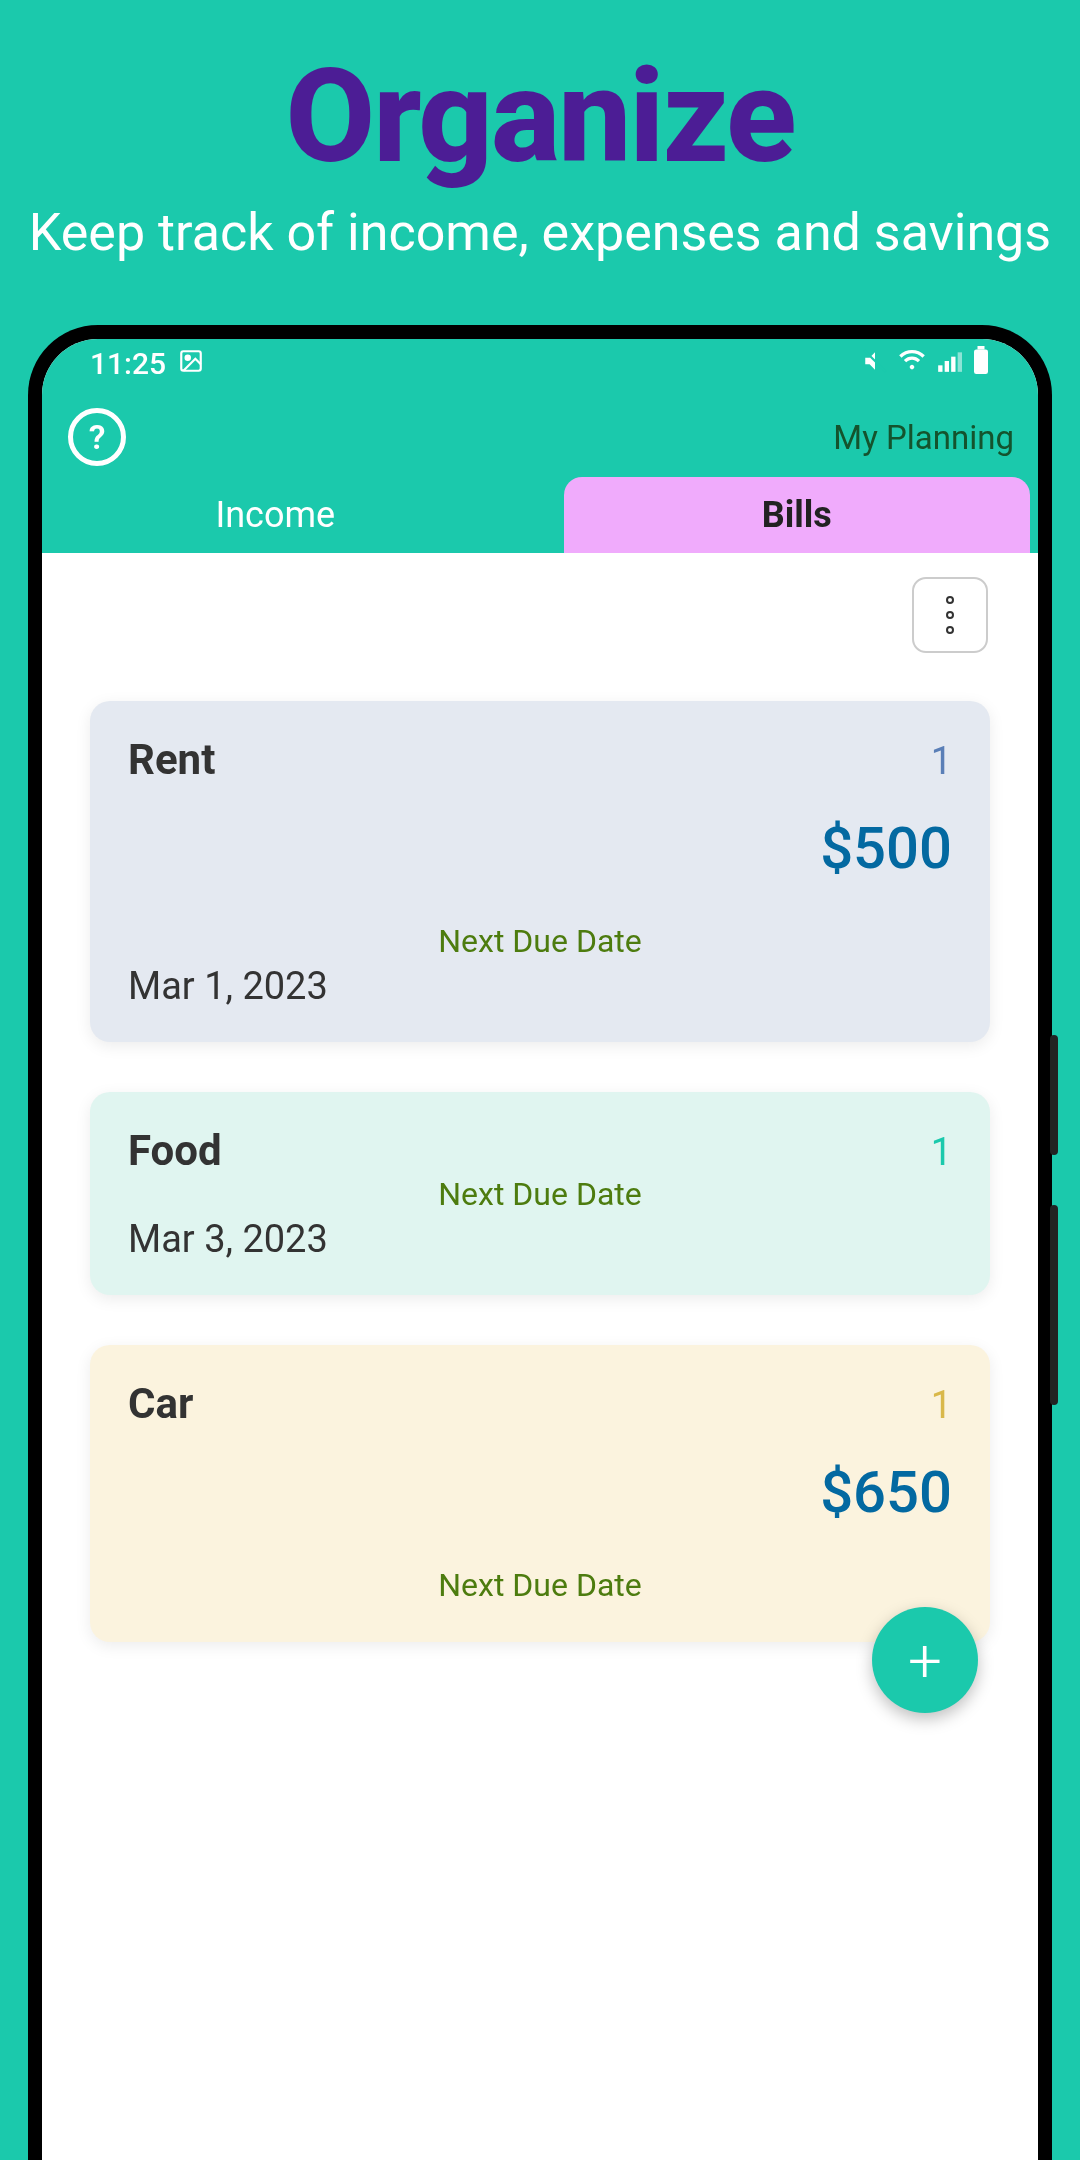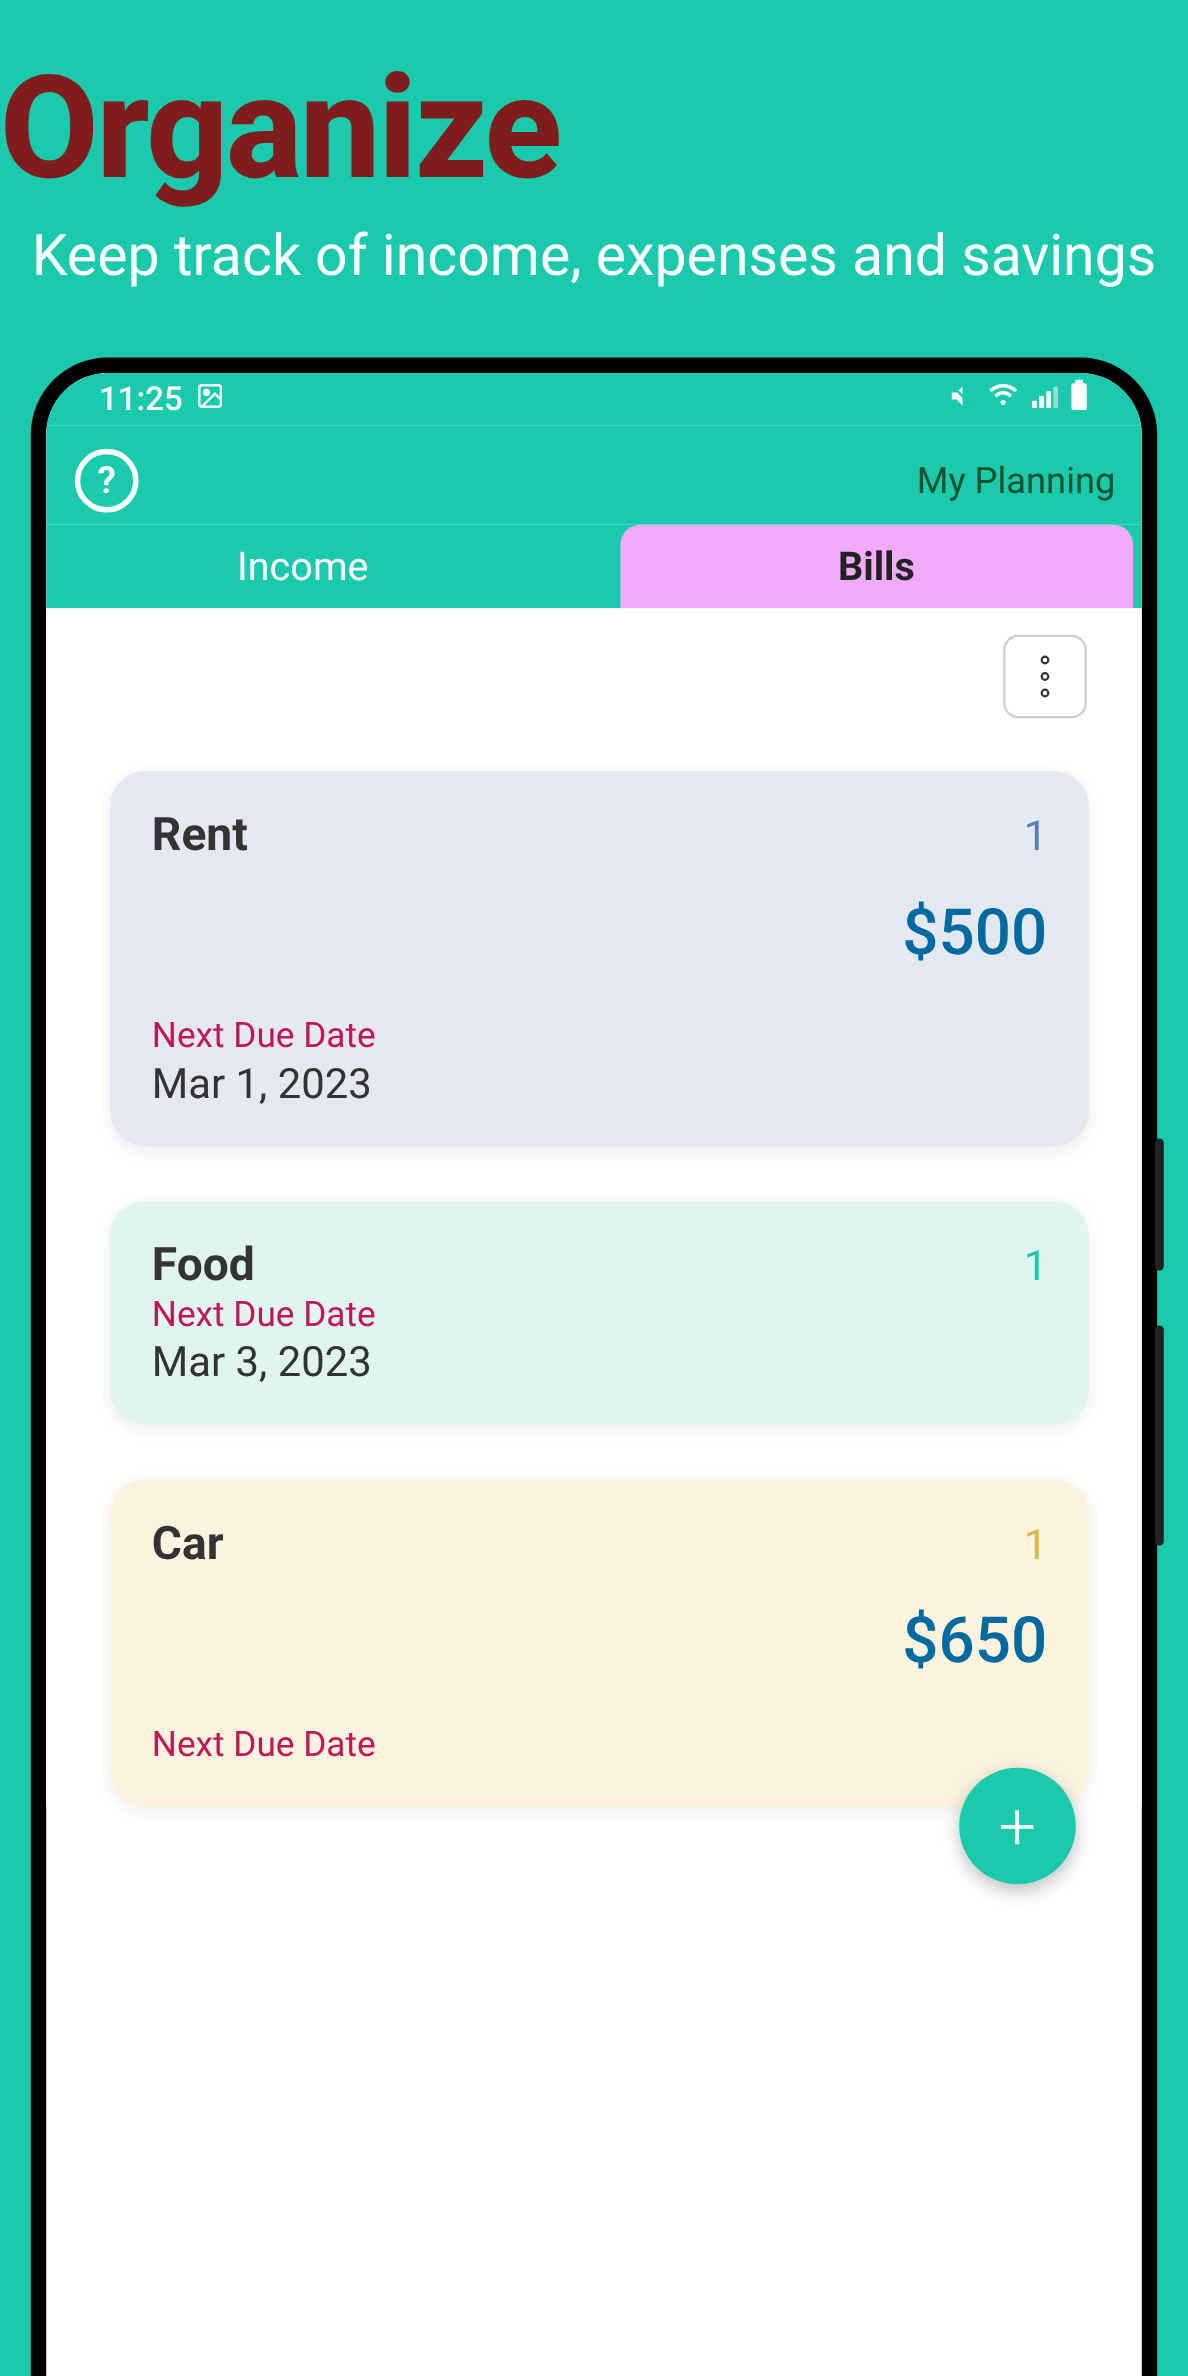"Organize" .hero-title { color: #7f1d1d -> #4c1d95; text-align: none -> center }
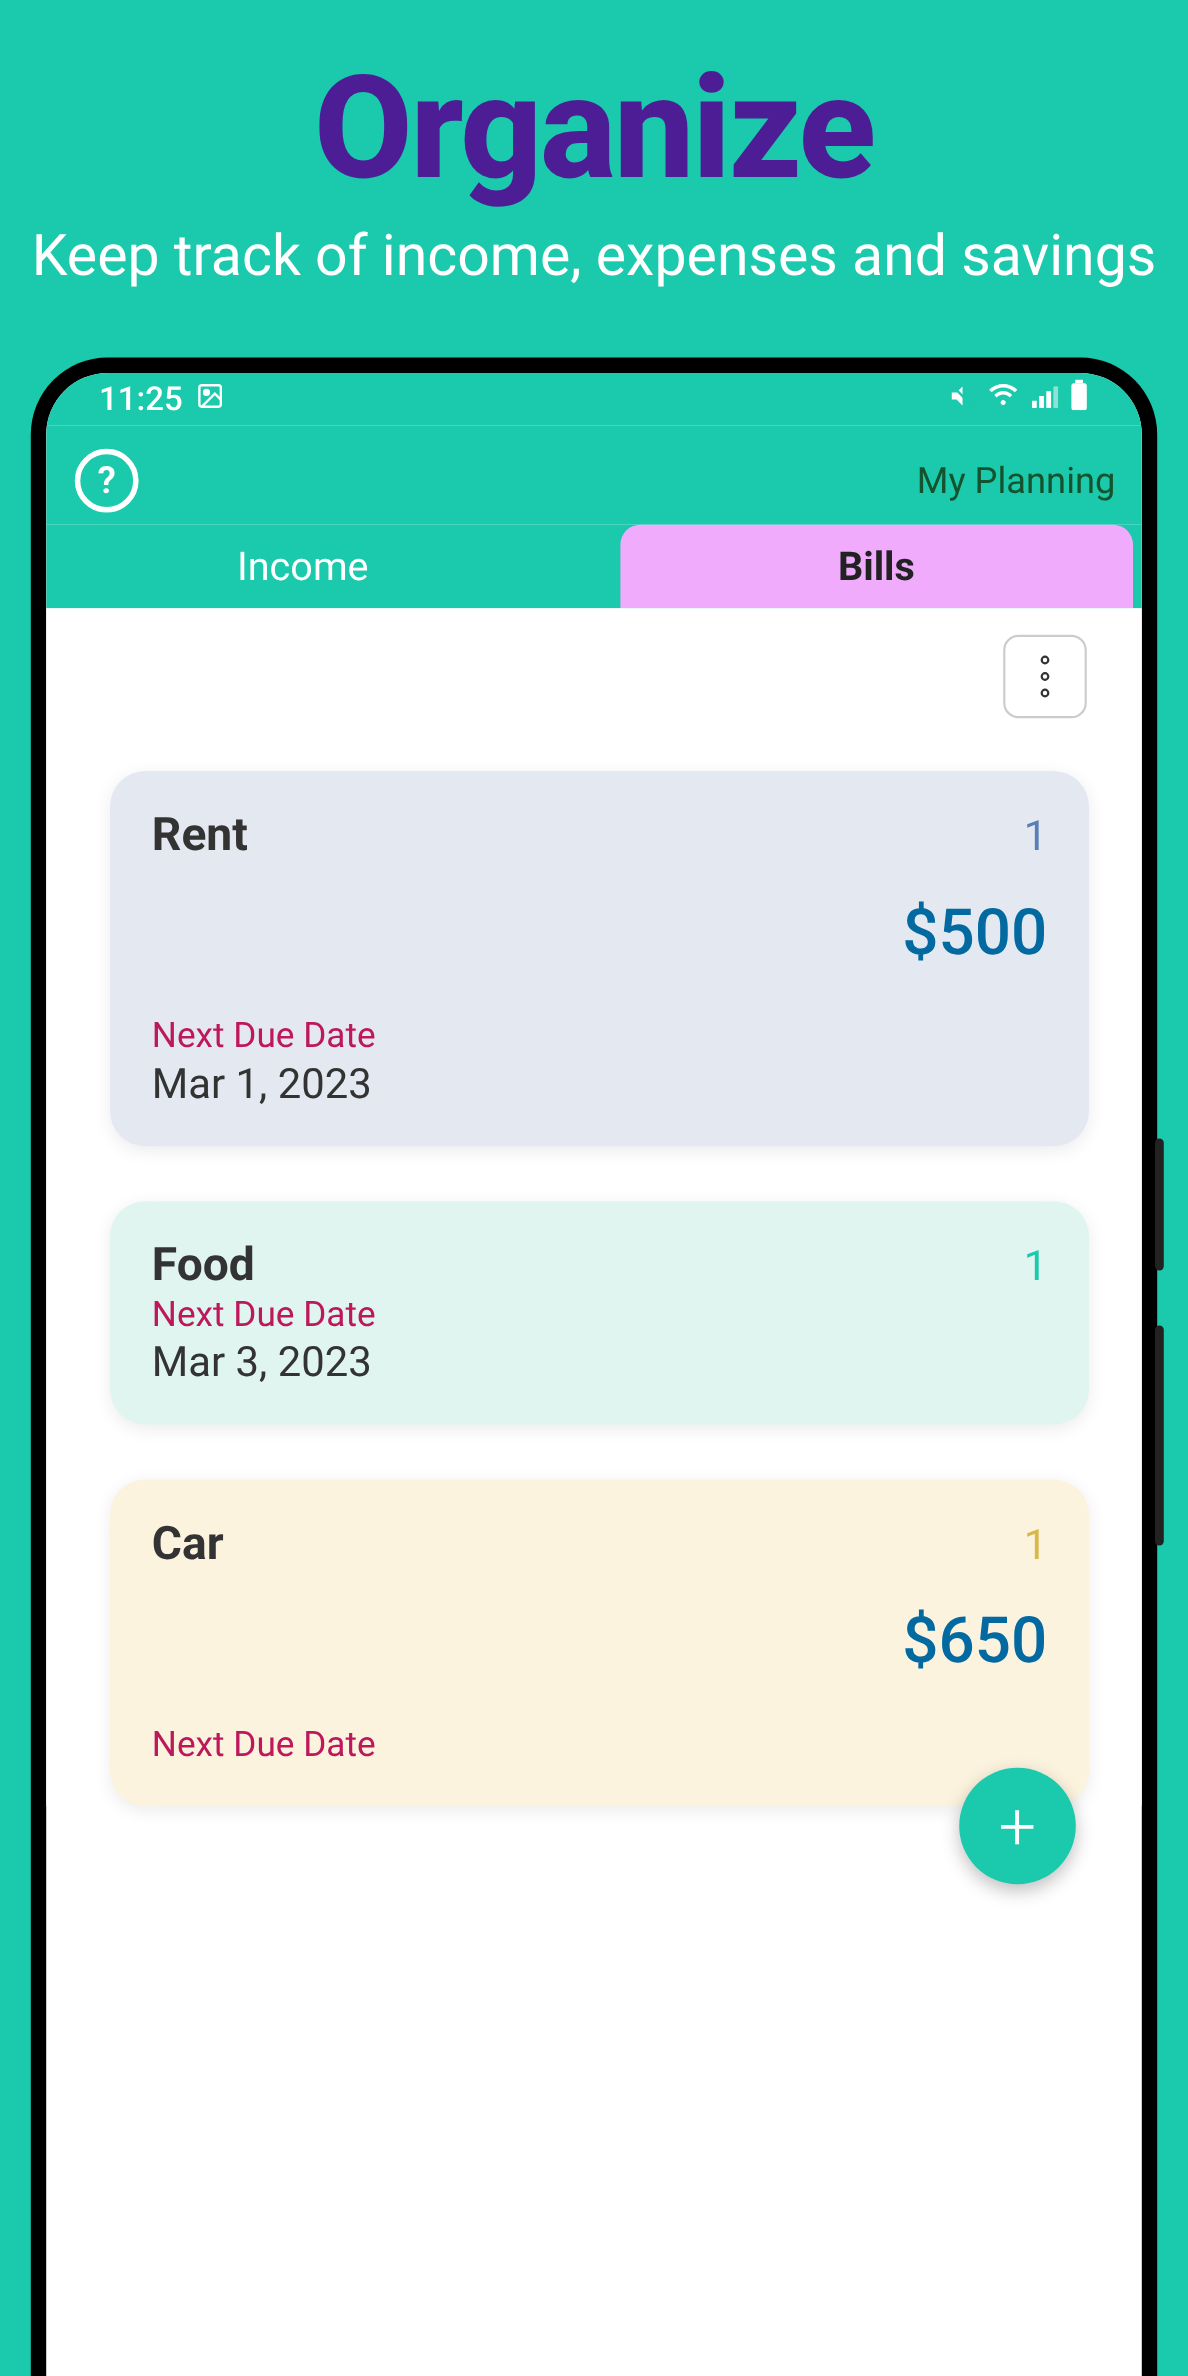"Rent" .card { border-radius: 32px -> 20px; margin: 0 20px 50px 30px -> 0 20px 50px 20px }
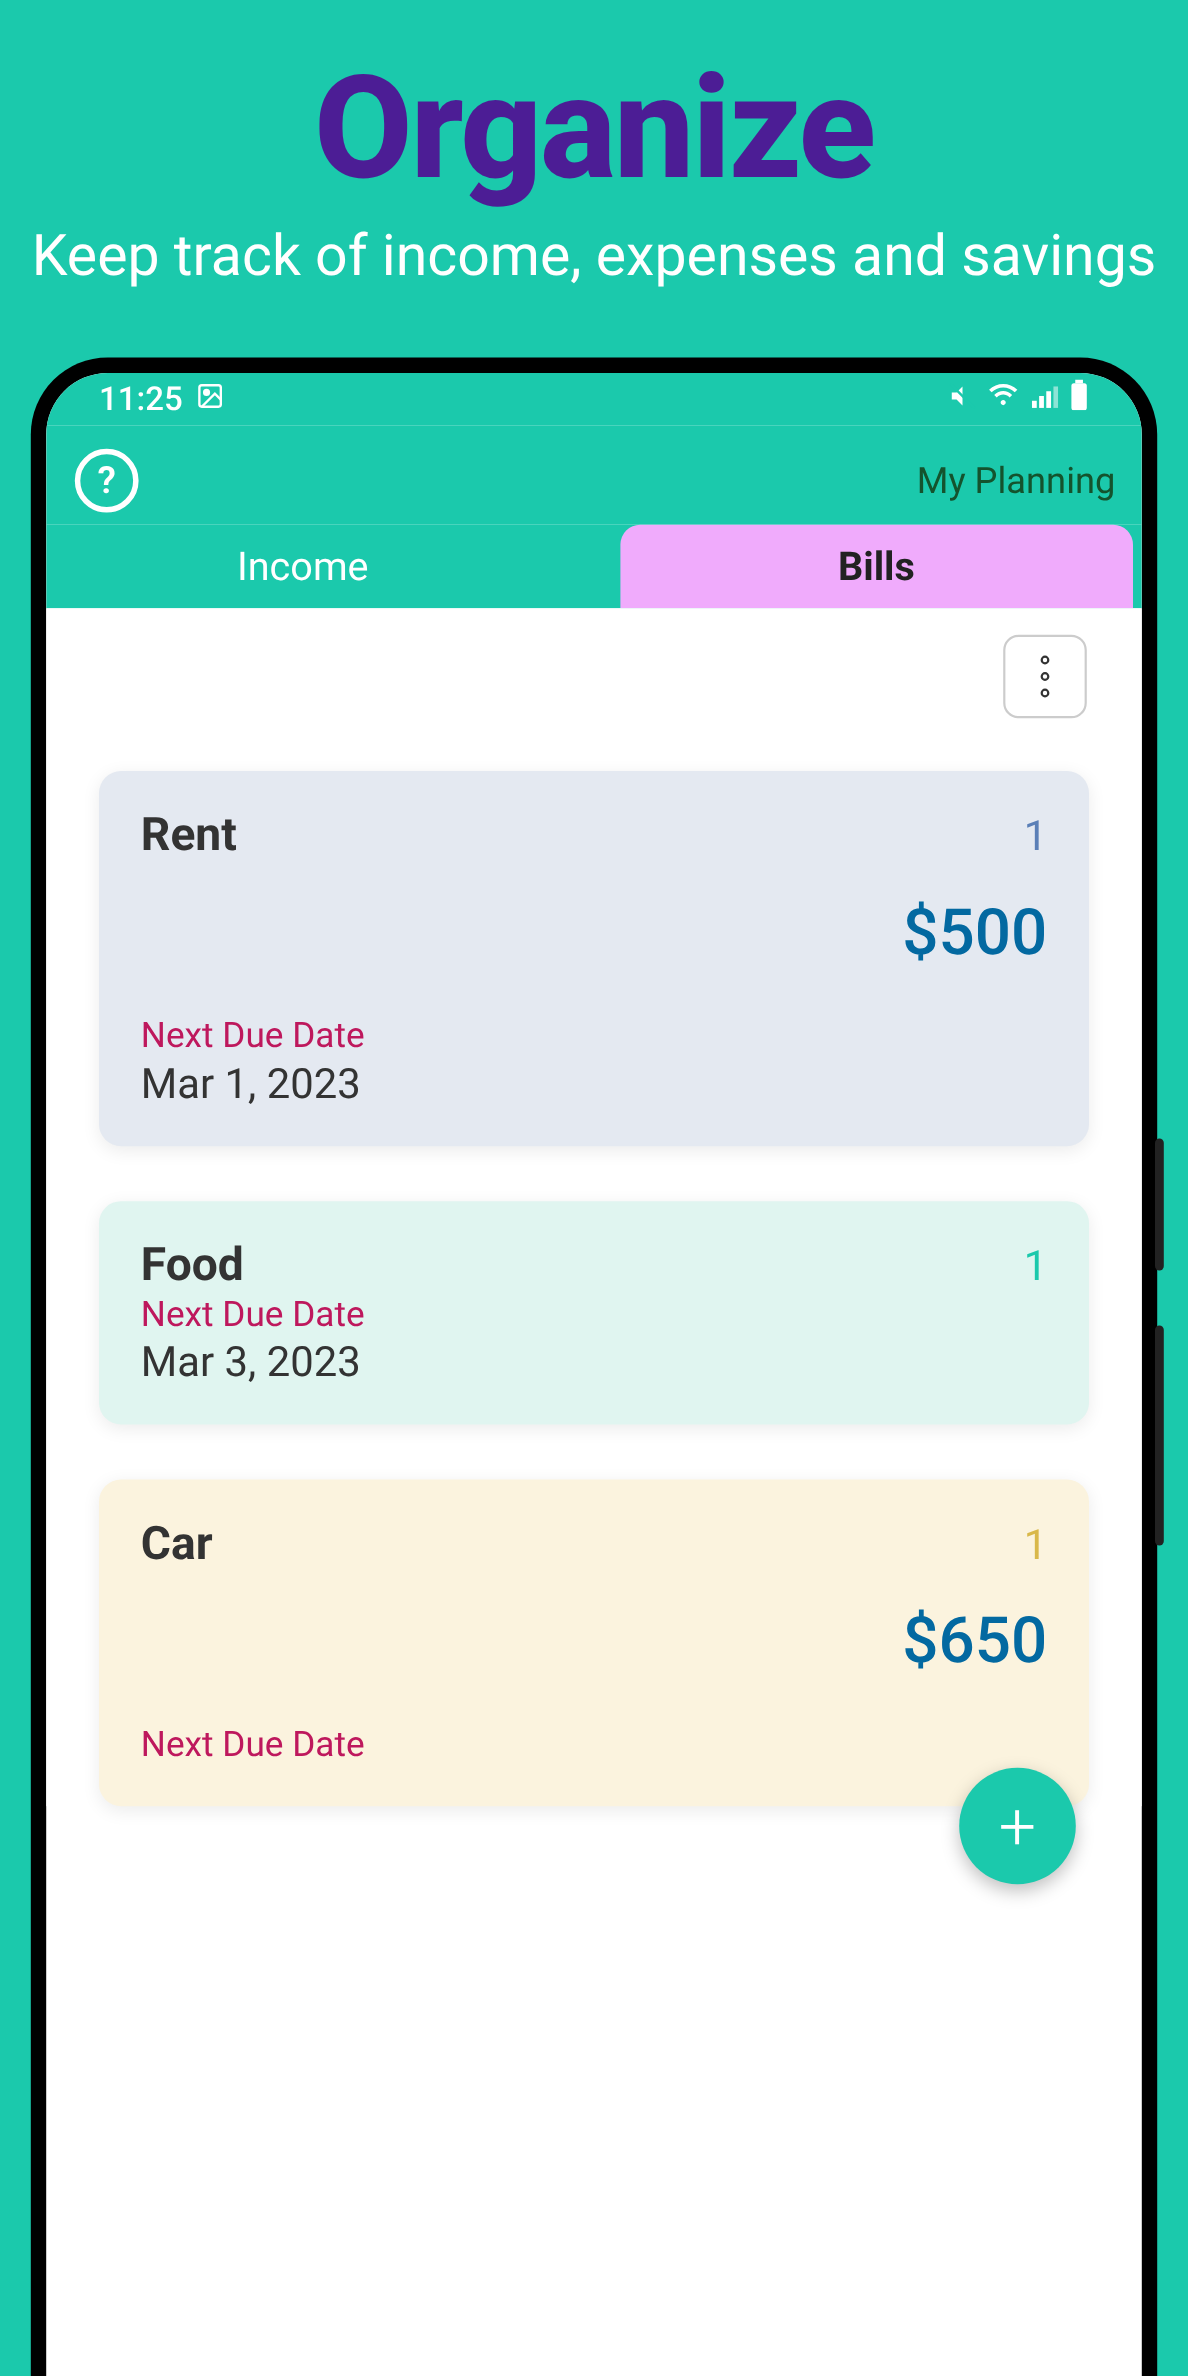"Next Due Date" .card-due-label { color: #be185d -> #4d7c0f; text-align: none -> center }
